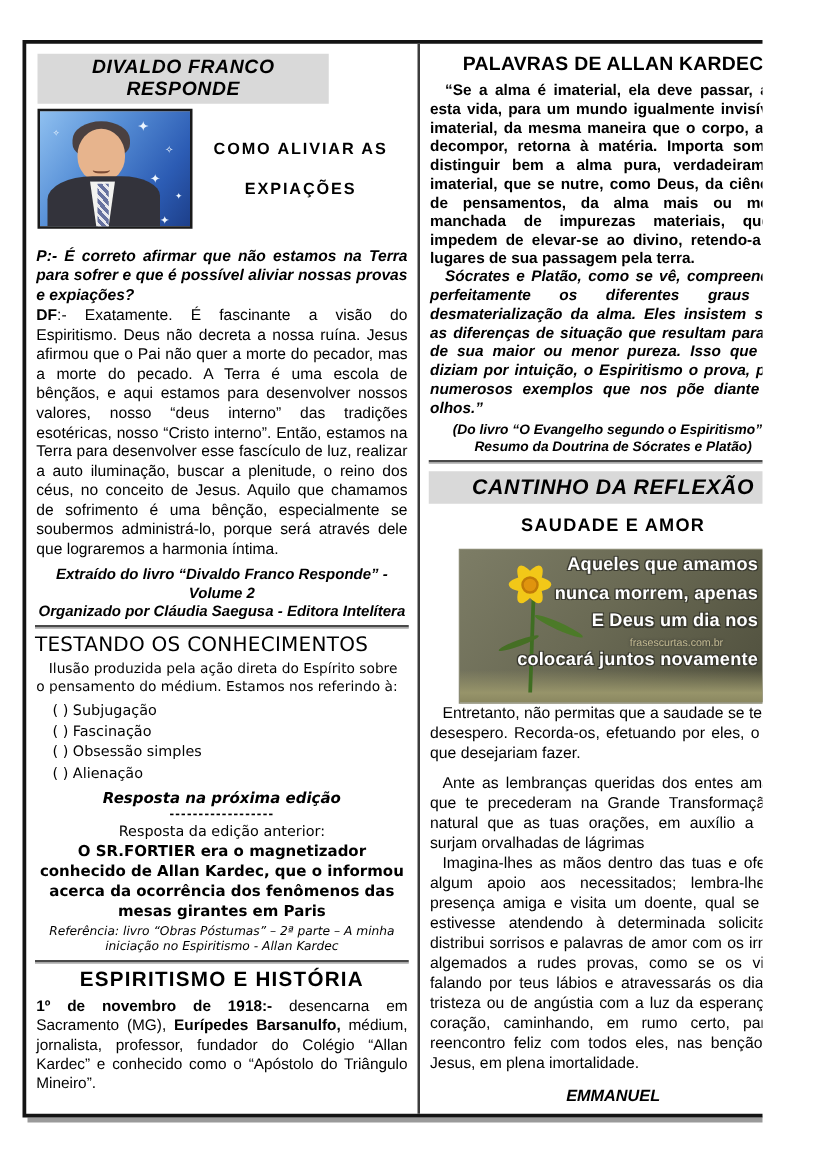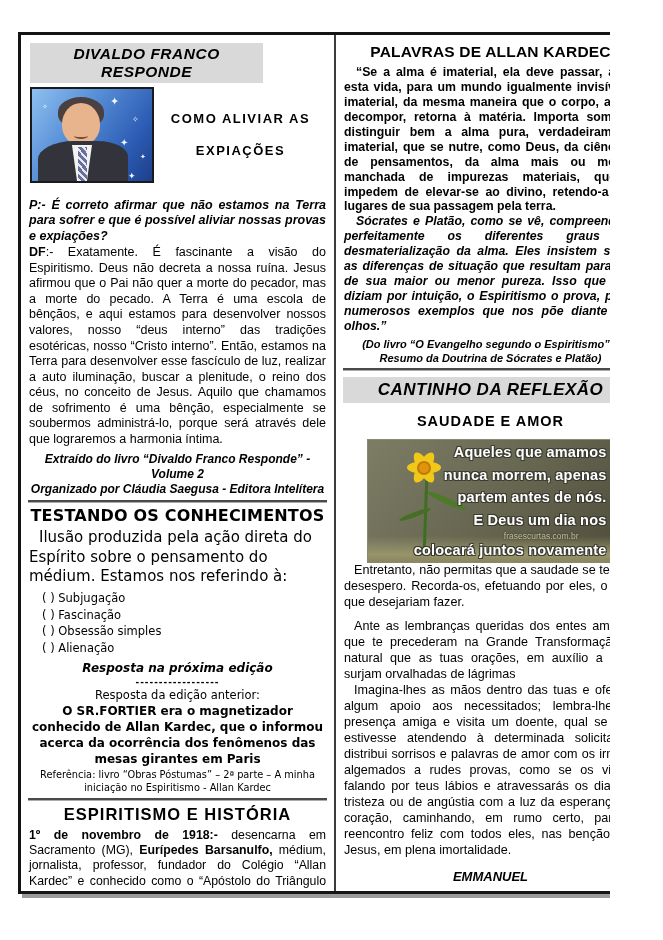"partem antes de nós." div.fl-line { html: <div>partem antes de nós.</div> -> none }
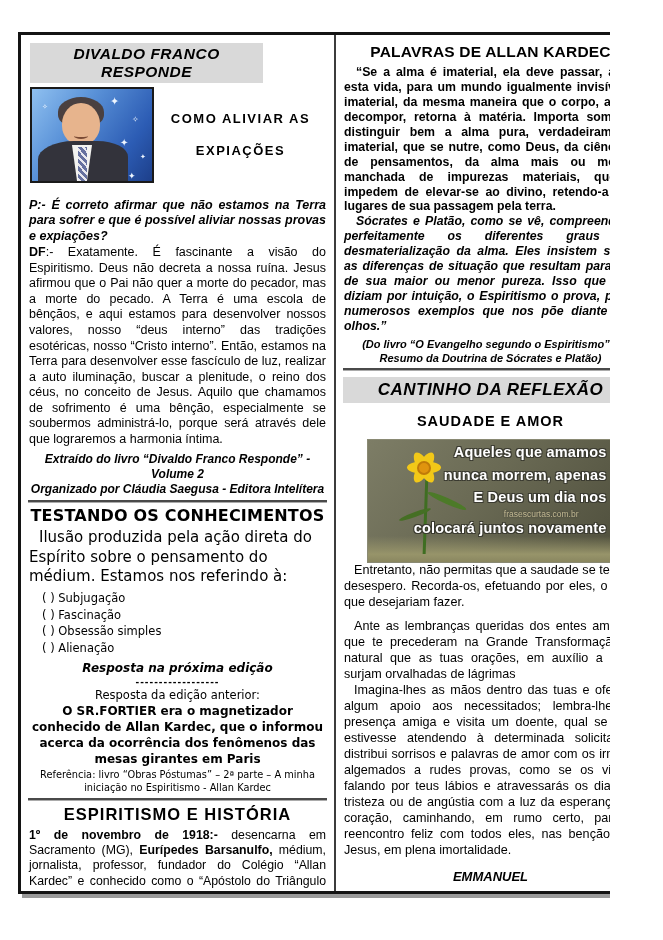"TESTANDO OS CONHECIMENTOS" .testing-title { font-weight: bold -> normal; text-align: center -> left }
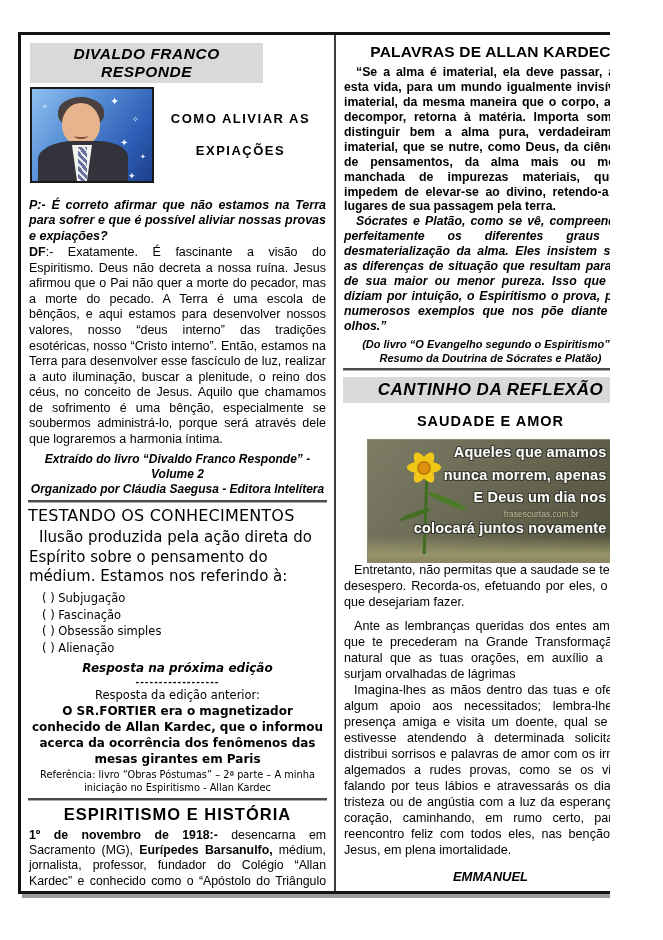"Ilusão produzida pela ação direta" .testing-intro { font-size: 15px -> 11px }
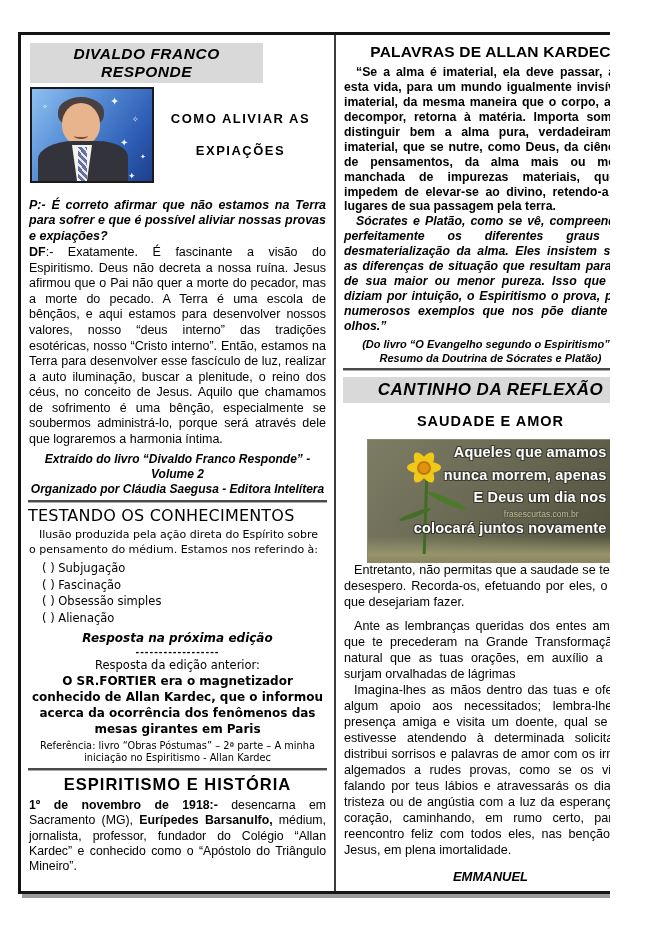"Referência: livro “Obras Póstumas” –" .reference { font-style: none -> italic }
